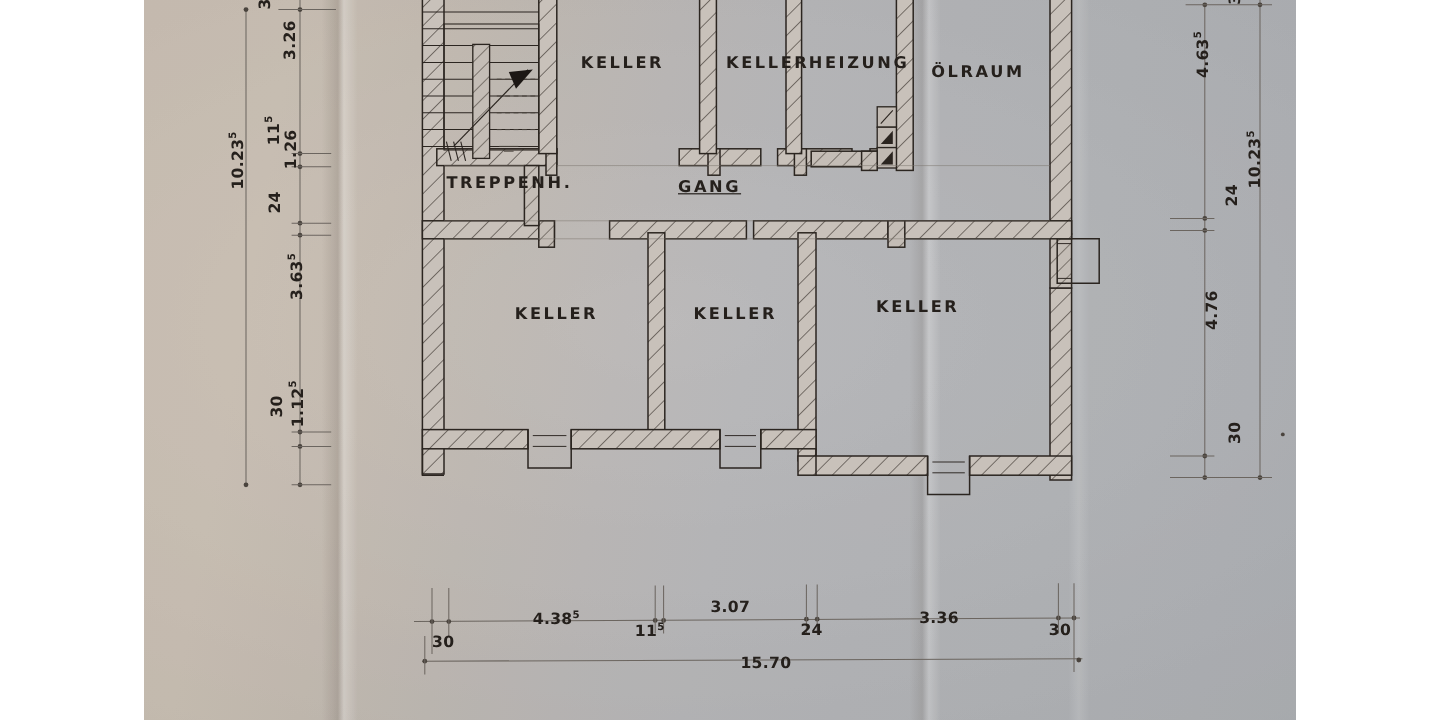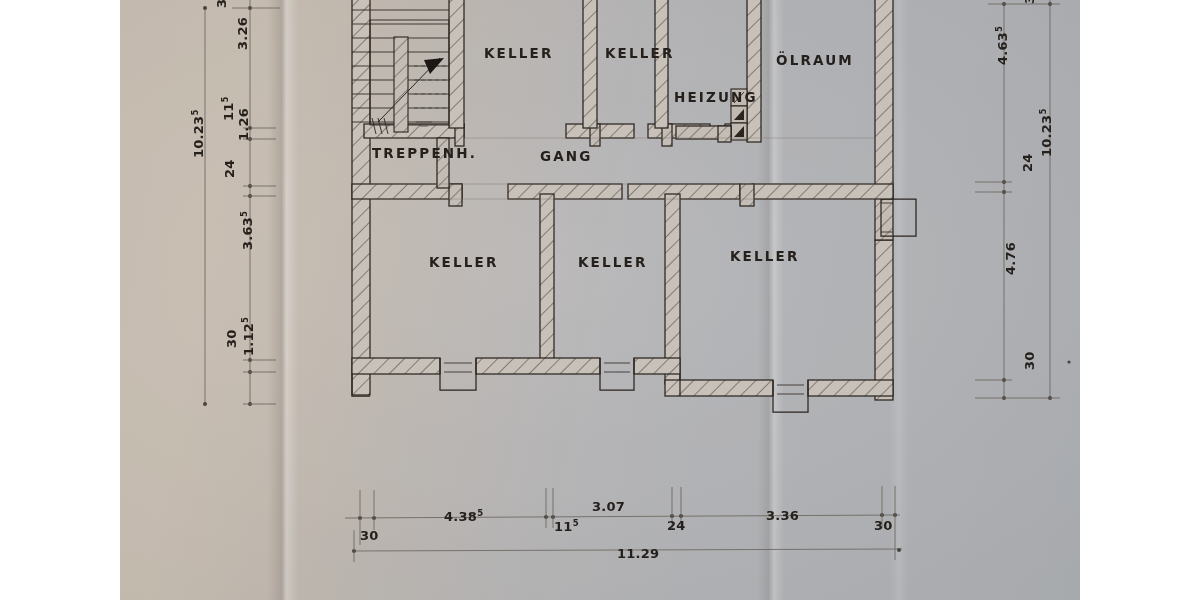"HEIZUNG" div.lbl { margin-top: 44px -> none }
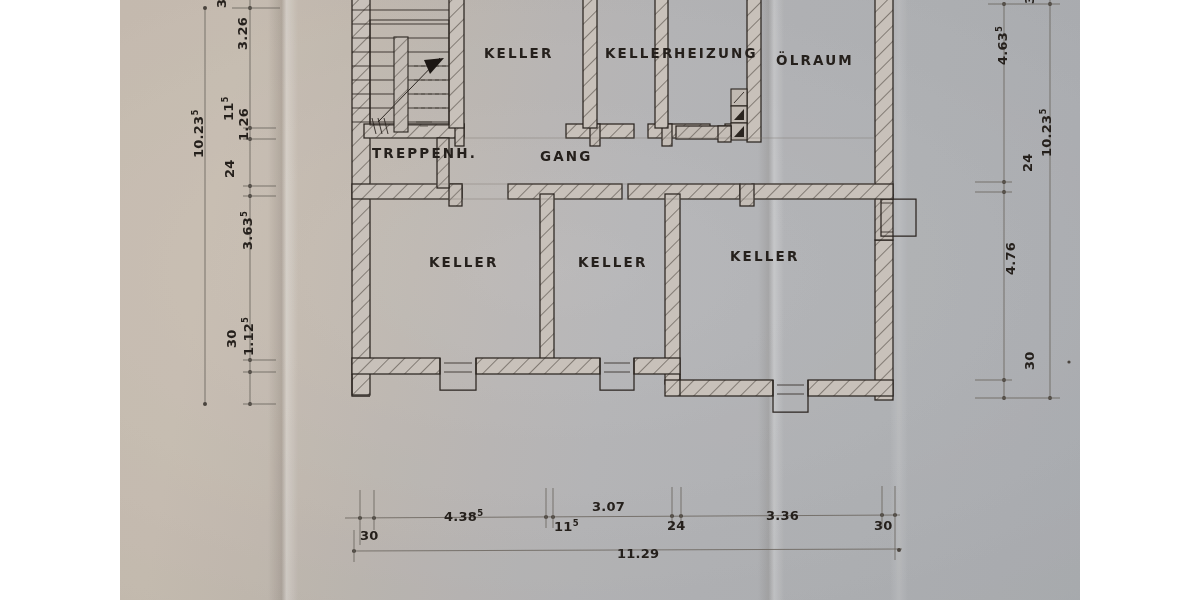"GANG" div.lbl { left: 540px -> 565px; text-decoration: none -> underline }
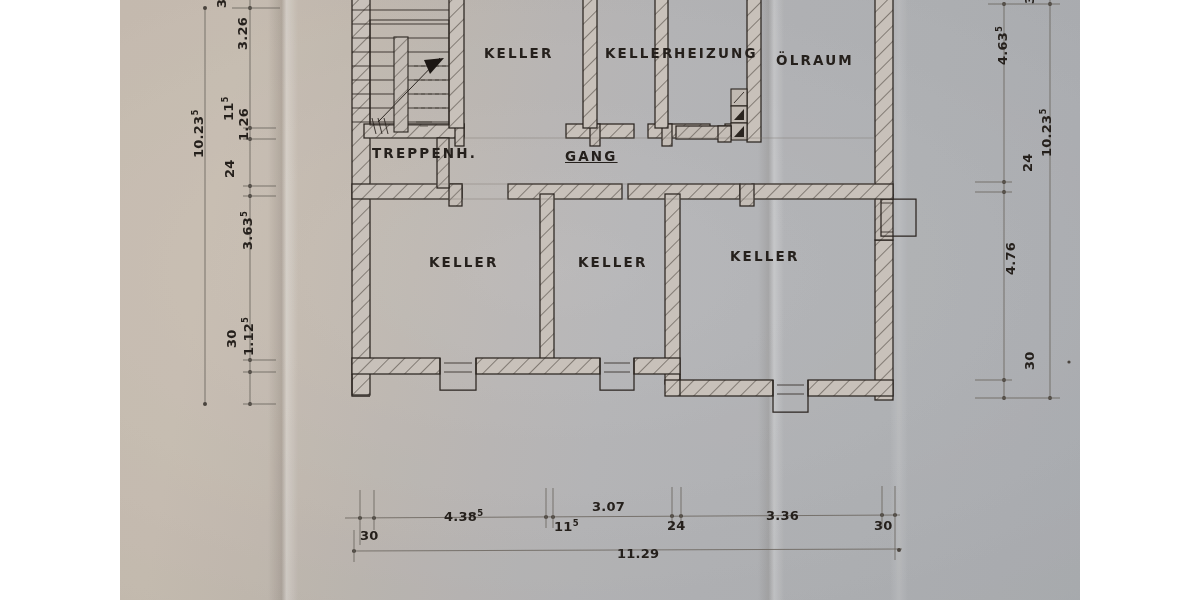"115" div.lbl { left: 554px -> 529px }
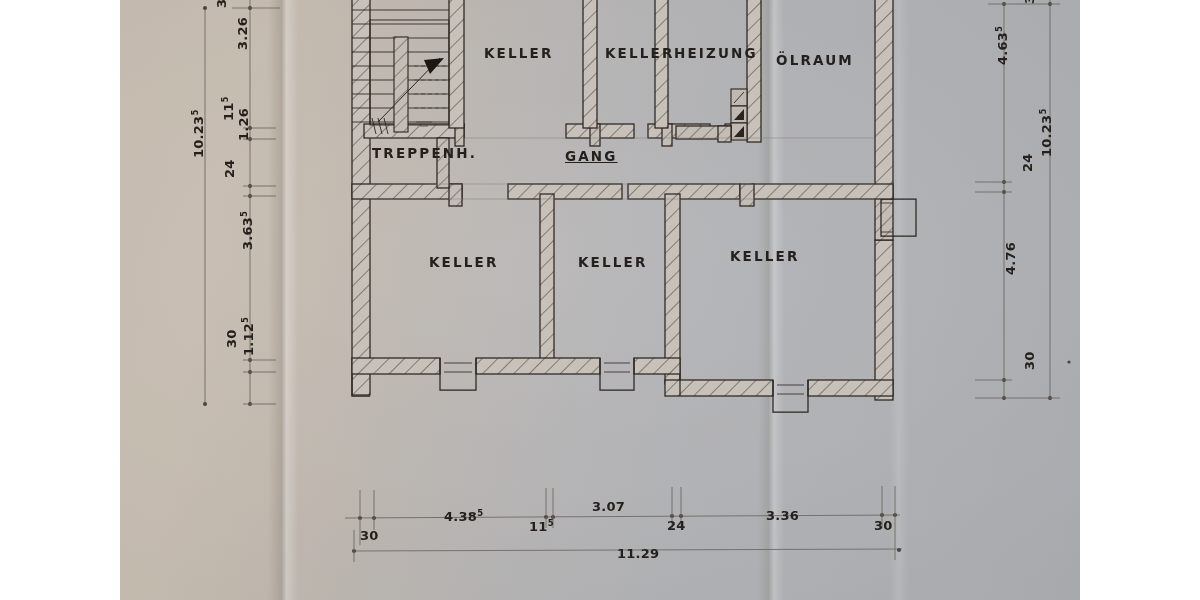"11.29" span { text: 11.29 -> 15.70 }
